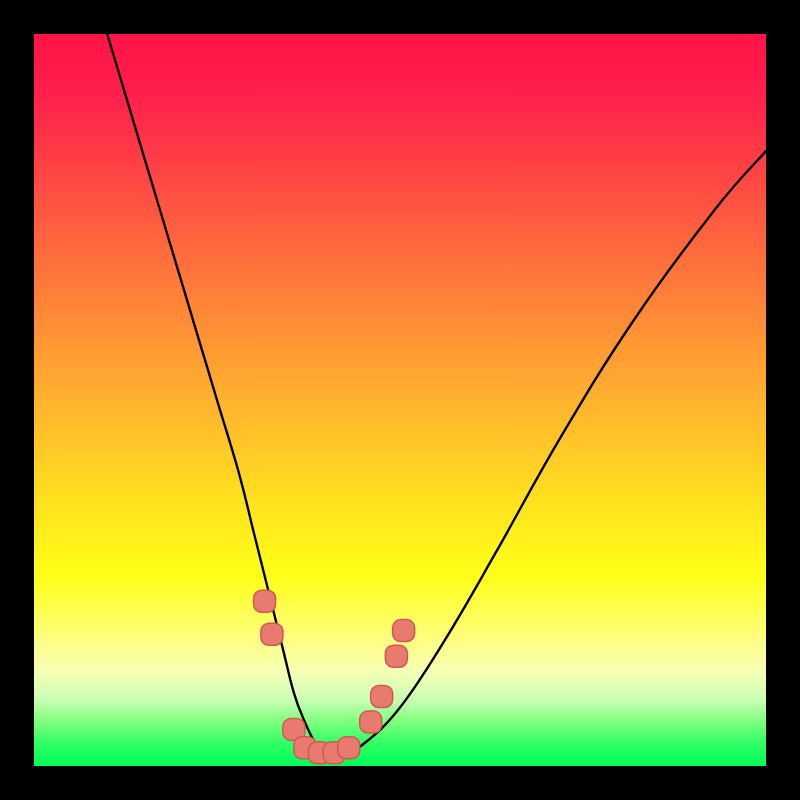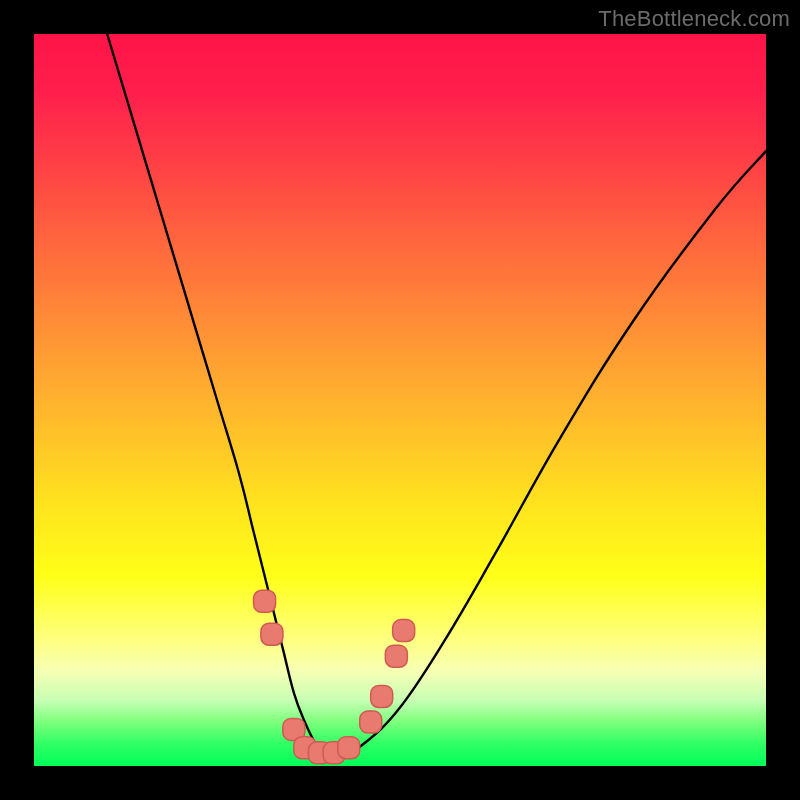"TheBottleneck.com" div.watermark { html: <div>TheBottleneck.com</div> -> none }
